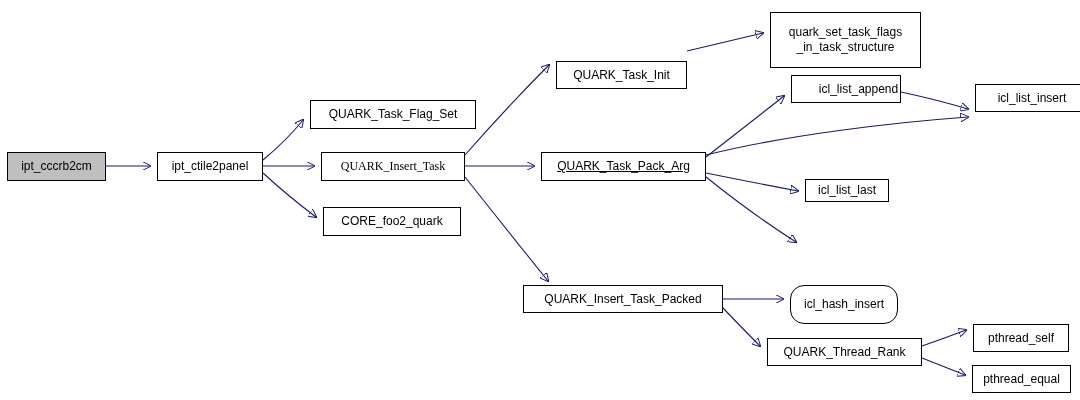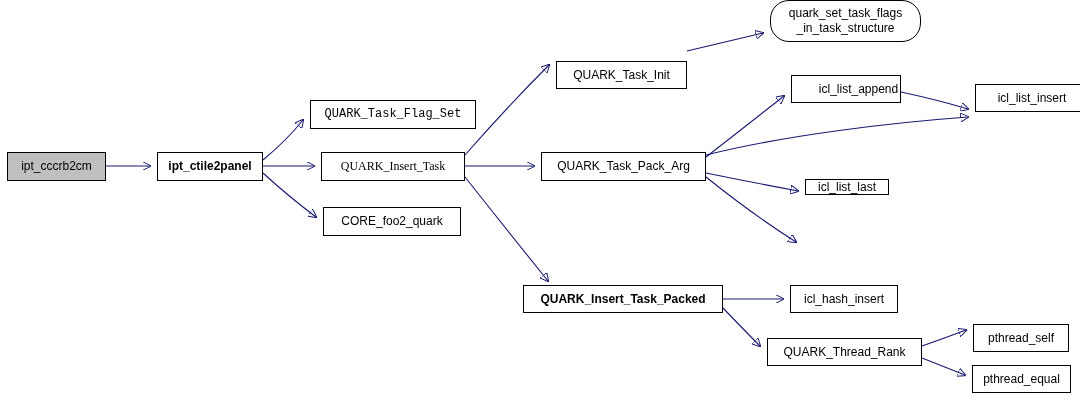"quark_set_task_flags" div.node { border-radius: 19px -> none; height: 42px -> 56px; top: 0 -> 12px }
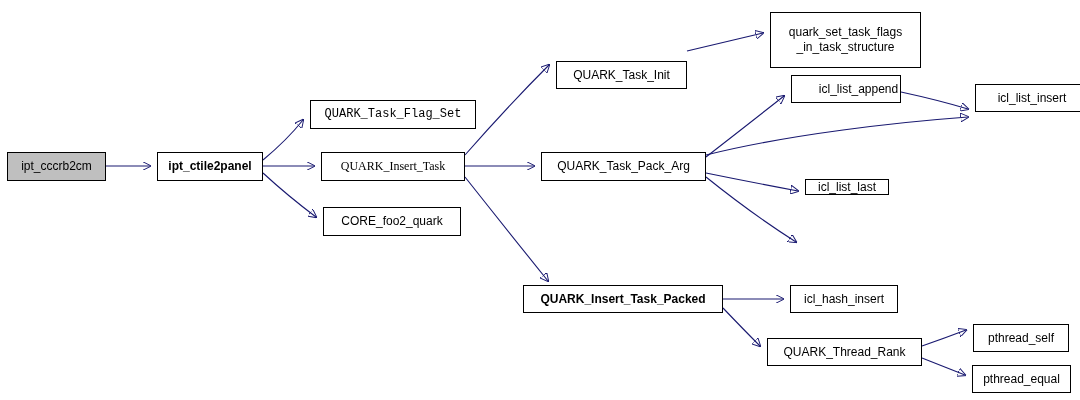"QUARK_Task_Flag_Set" div.node { font-family: Liberation Mono, monospace -> none }
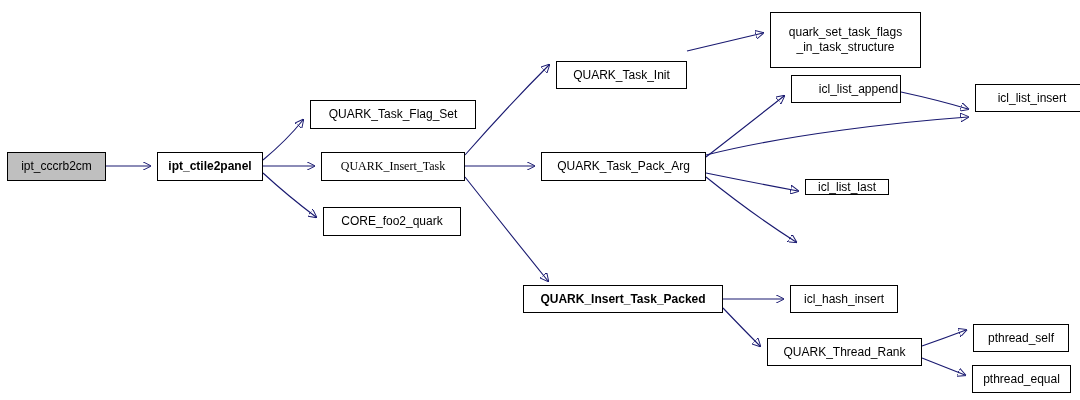"ipt_ctile2panel" div.node { font-weight: bold -> none }
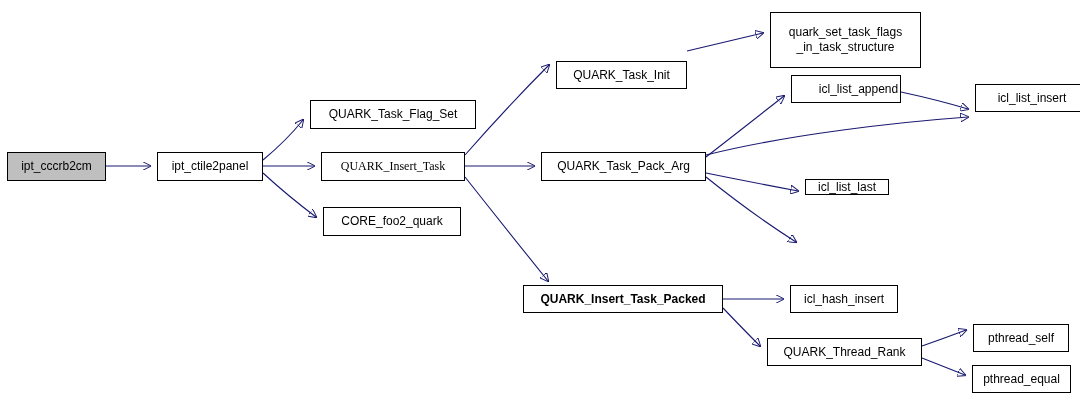"QUARK_Task_Pack_Arg" div.node { text-decoration: none -> underline }
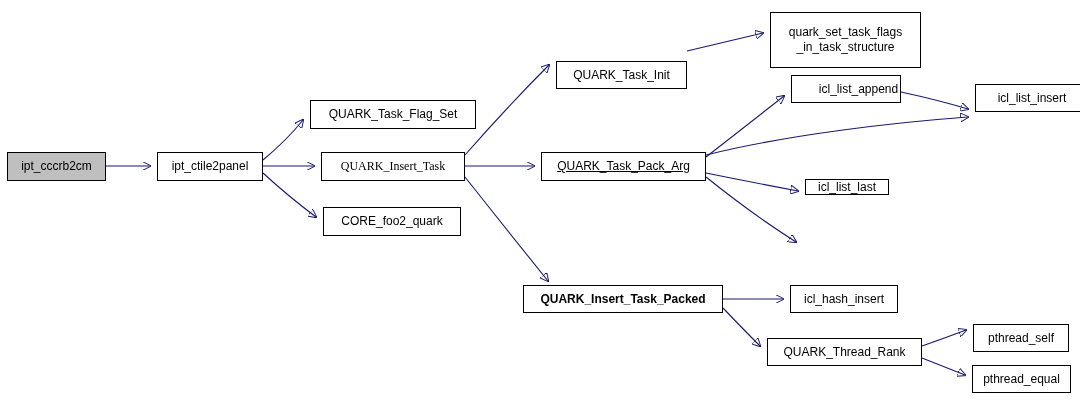"icl_list_last" div.node { height: 16px -> 23px }
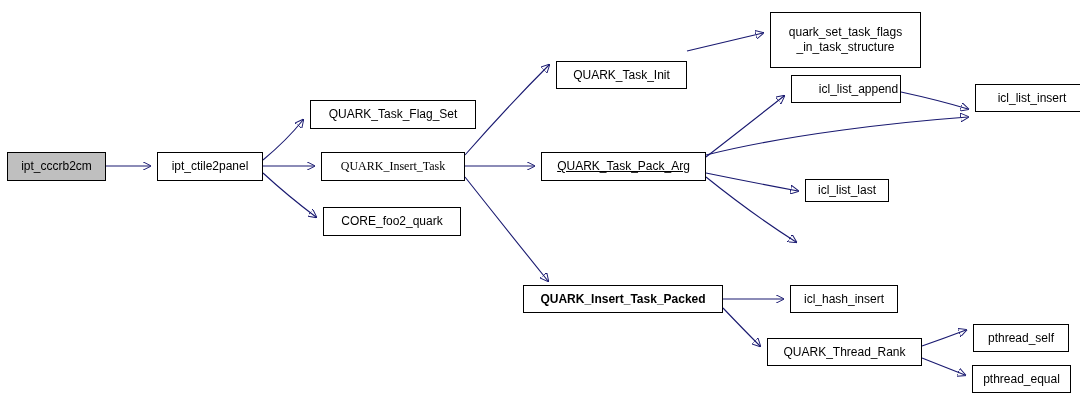"QUARK_Insert_Task_Packed" div.node { font-weight: bold -> none }
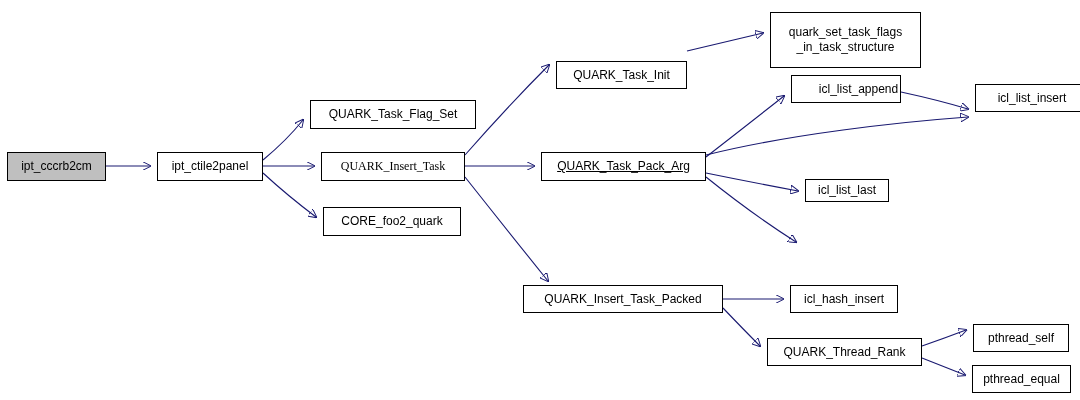"icl_hash_insert" div.node { border-radius: none -> 14px; height: 28px -> 39px }
